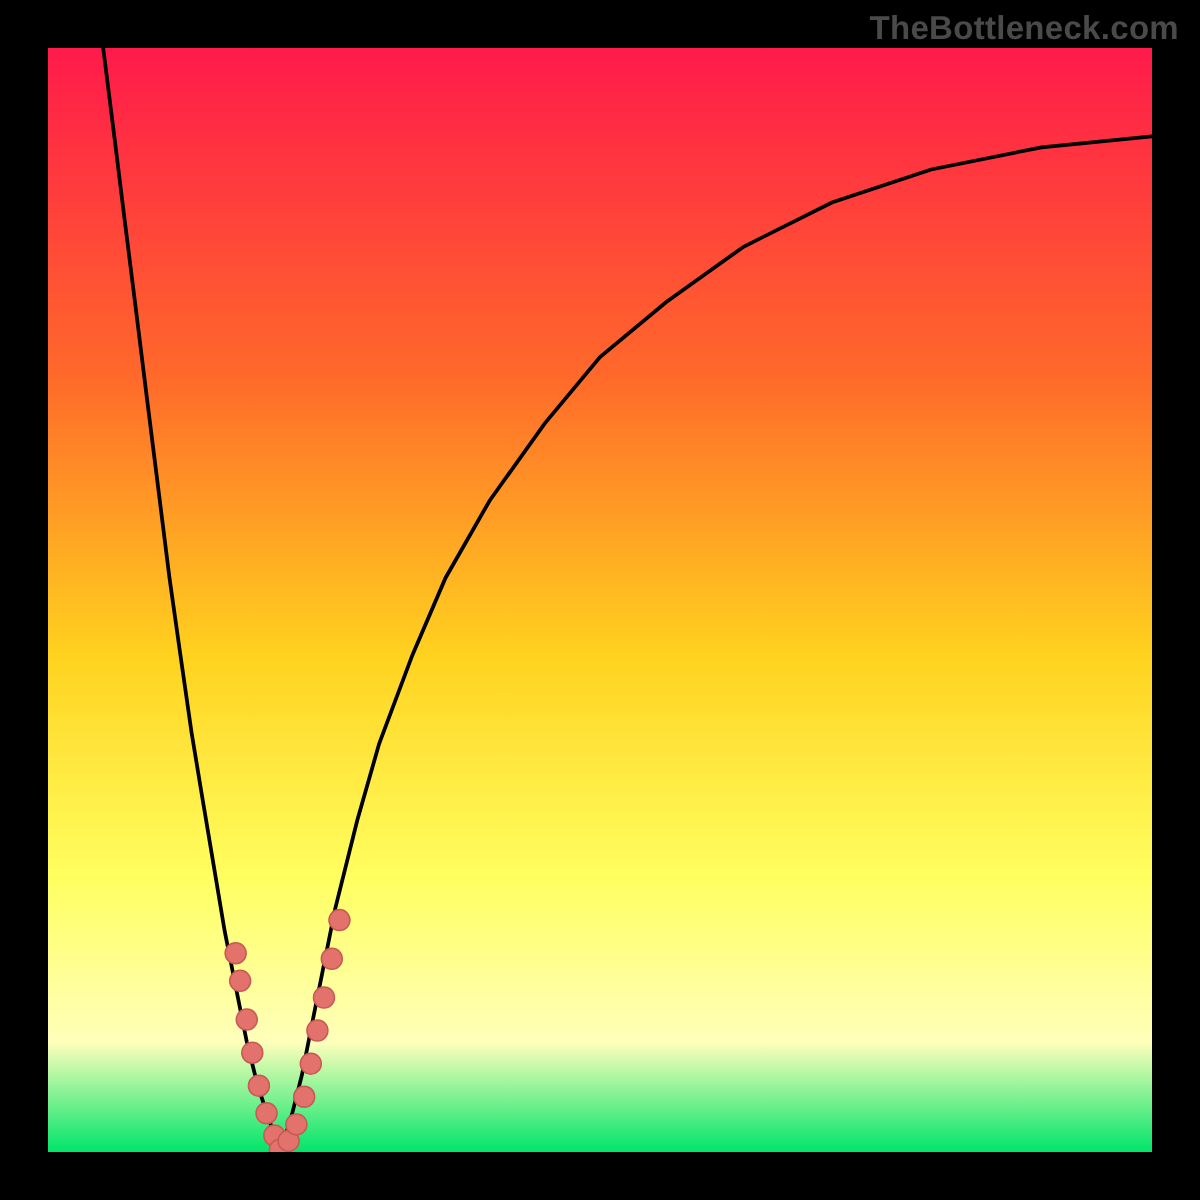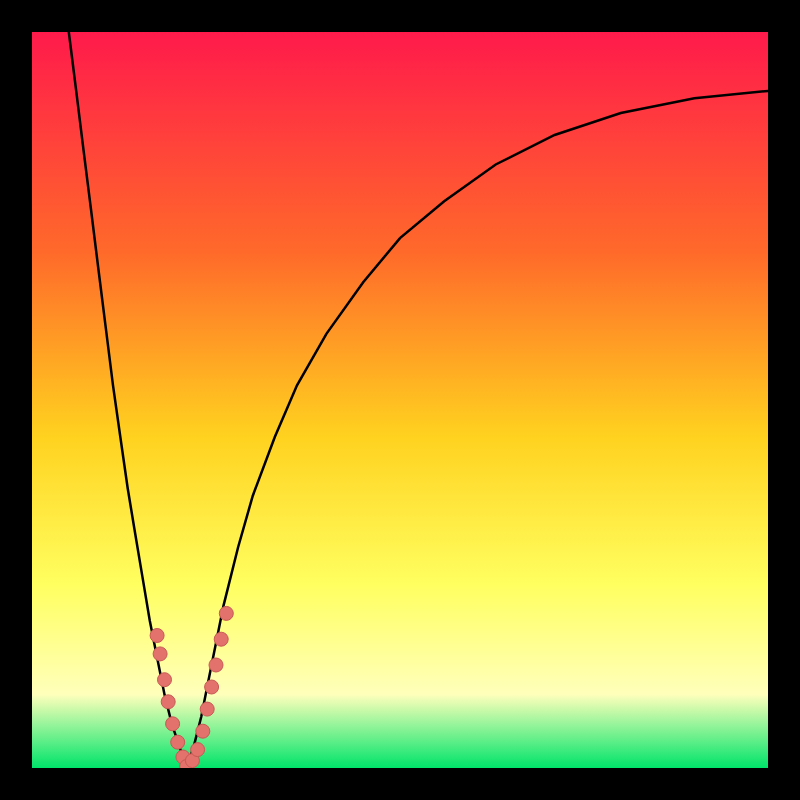"TheBottleneck.com" div.watermark { html: none -> <div>TheBottleneck.com</div> }
